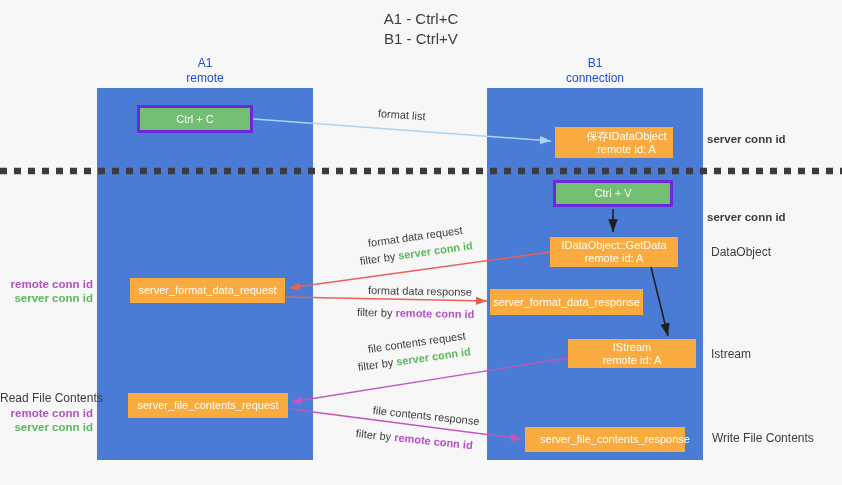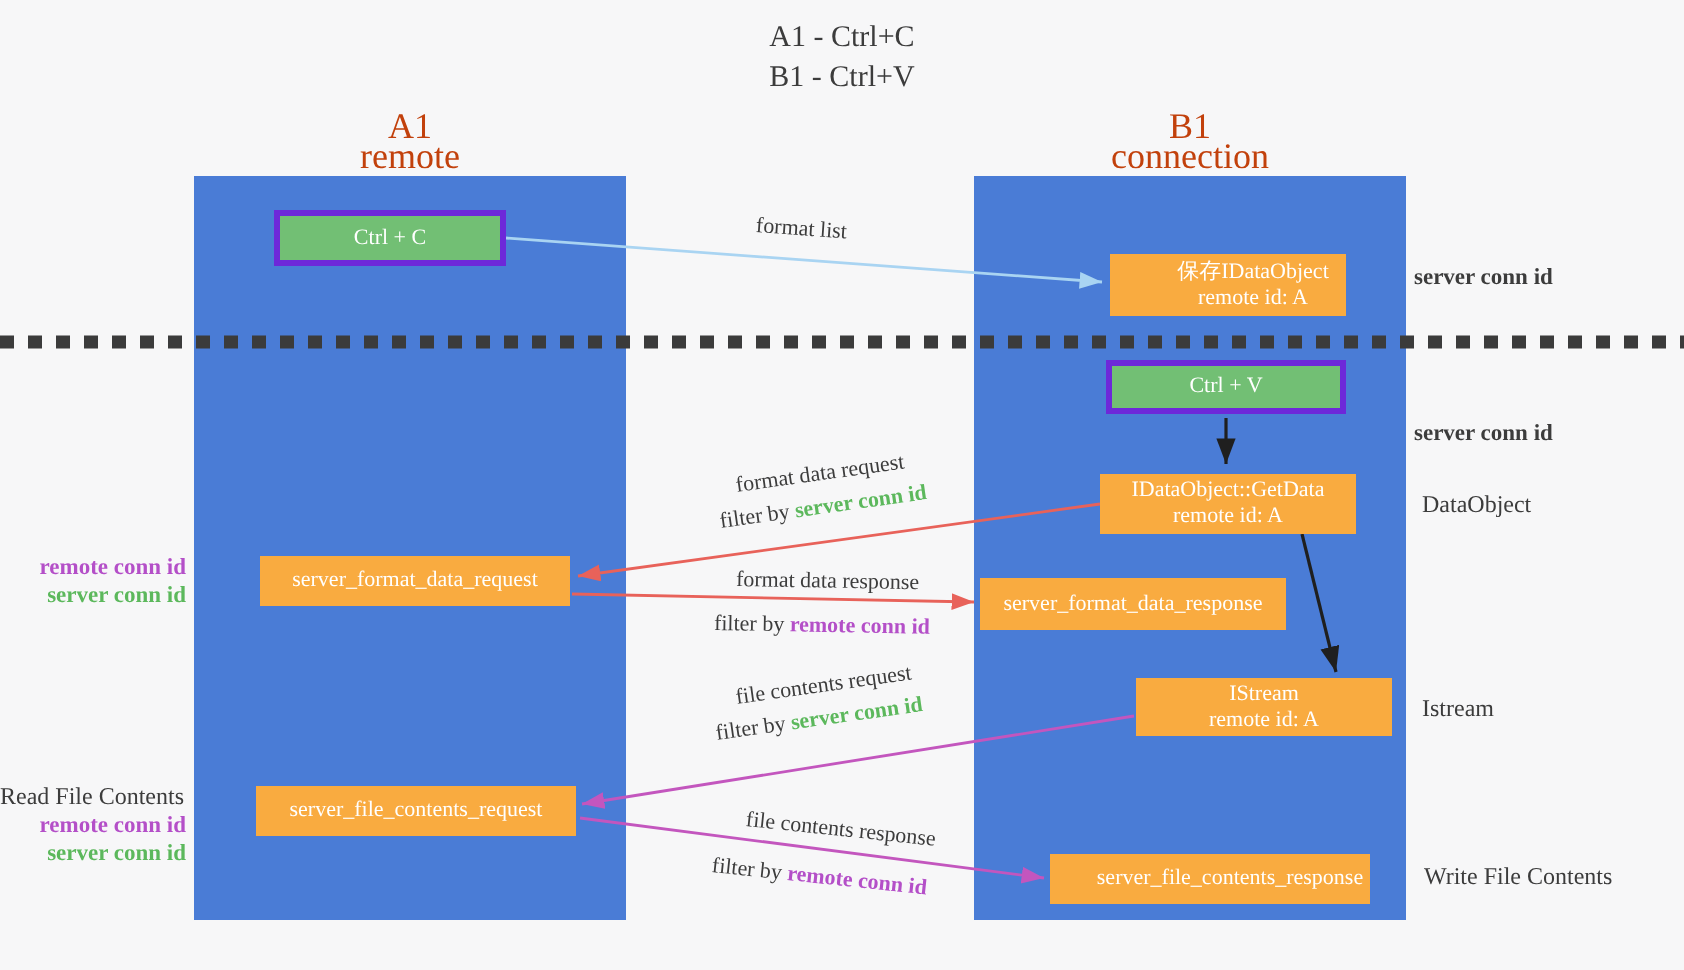"A1 - Ctrl+C" .canvas { font-family: Liberation Serif, serif -> Liberation Sans, sans-serif }
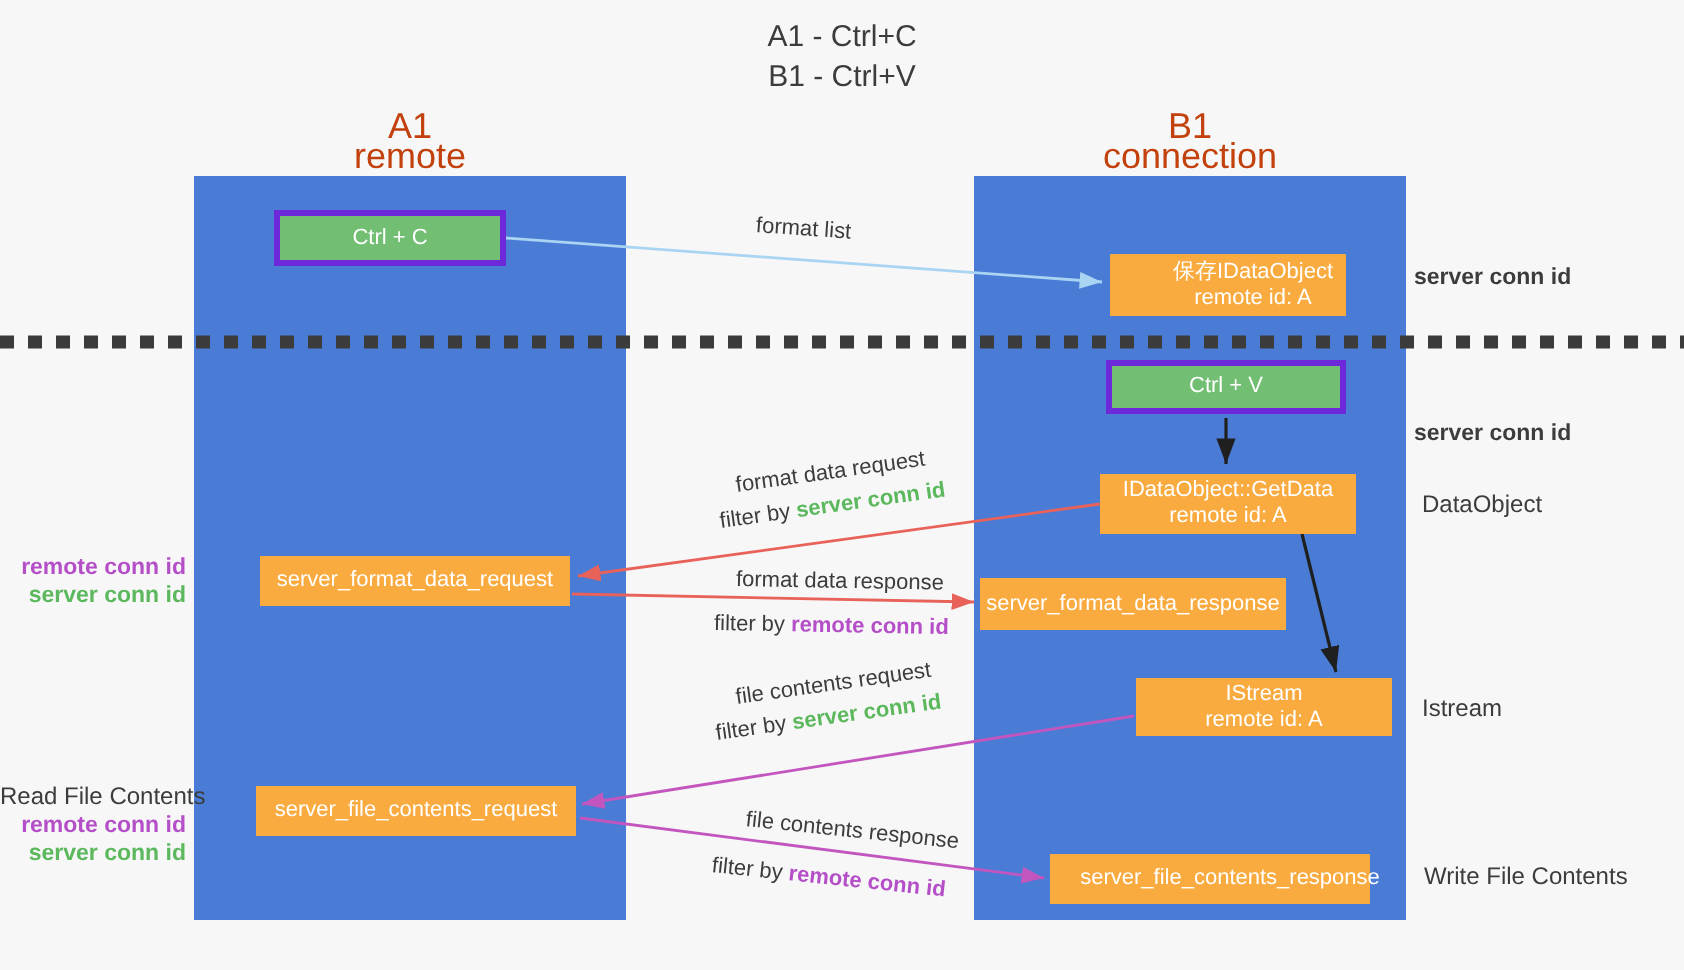"A1" .lane-header { color: #c2410c -> #1d4ed8; font-size: 18px -> 12px }
